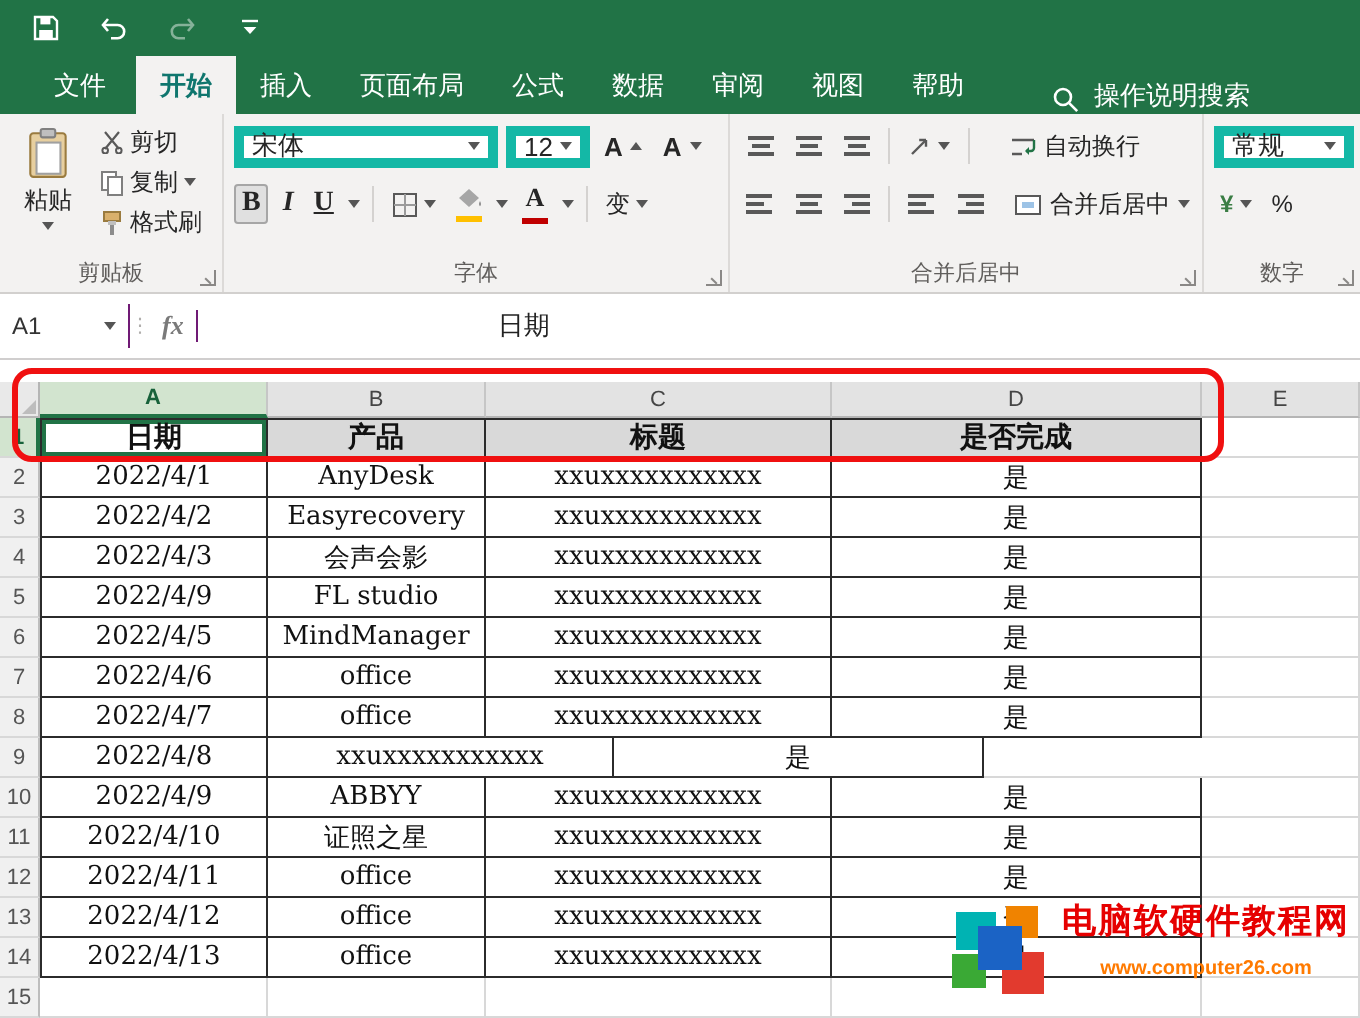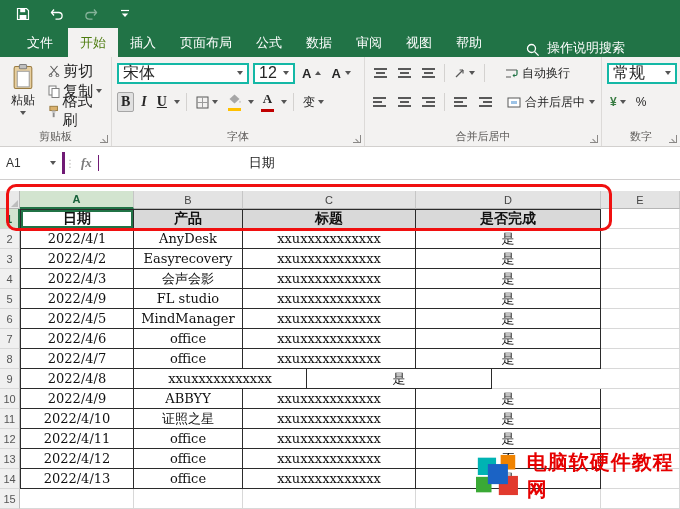"开始" .tab.active { color: #4d7c0f -> #0f766e; font-weight: none -> bold }
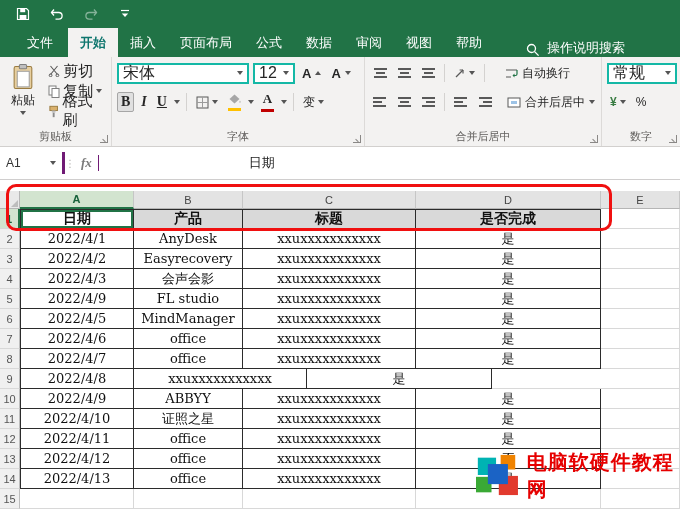"剪切" .rbtn.small { font-size: 15px -> 12px }
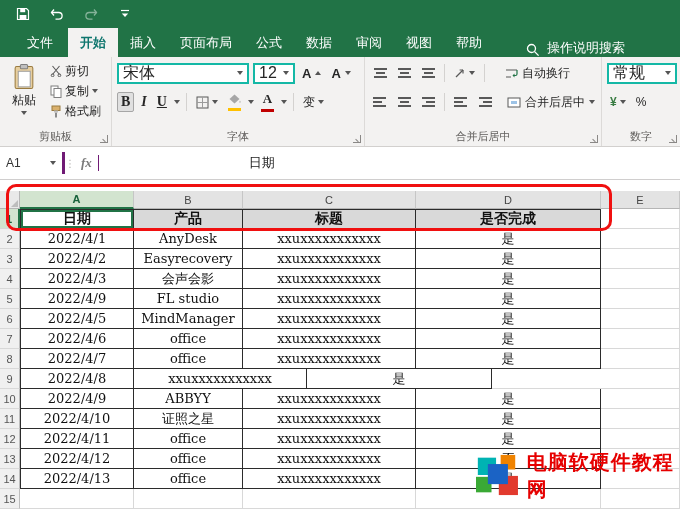"宋体" .combo { border: 2px solid #14b8a6 -> 5px solid #14b8a6; font-size: 16px -> 13px }
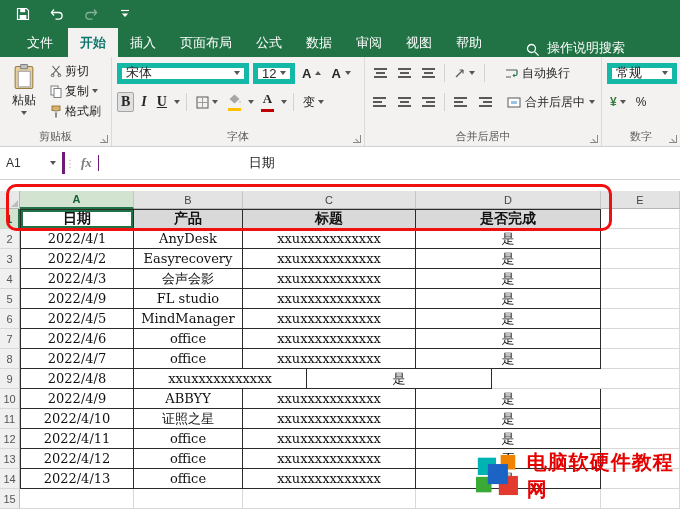"A1" .namebox { border-right: 3px solid #701a75 -> 1px solid #701a75 }
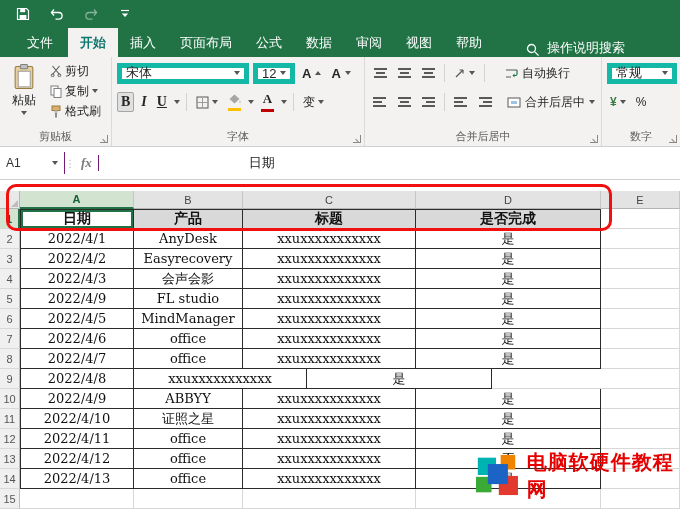"电脑软硬件教程网" .wm-name { font-size: 20px -> 17px }
